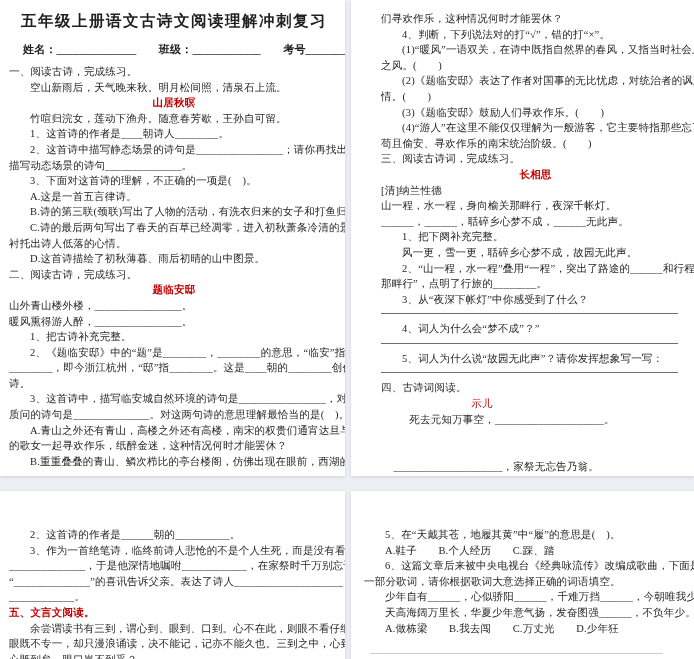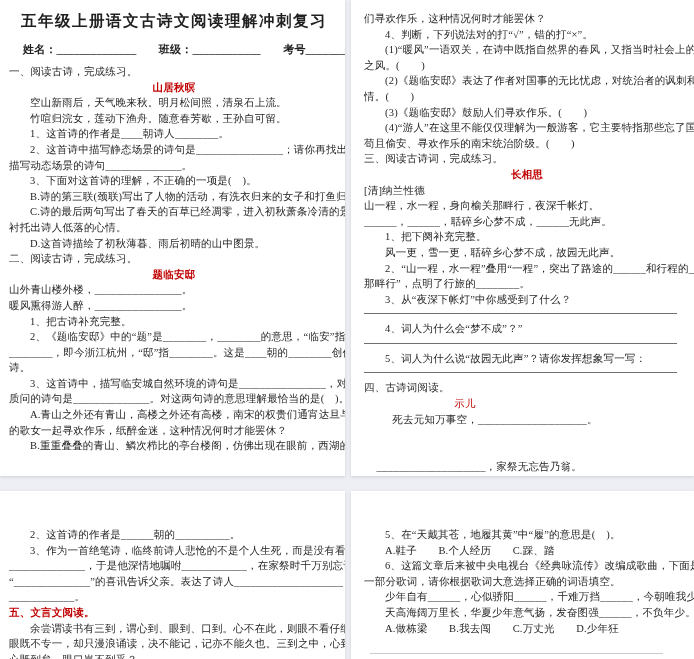"们寻欢作乐，这种情况何时才能罢休？" .p2 { padding: 11px 4px 0 13px -> 11px 4px 0 30px }
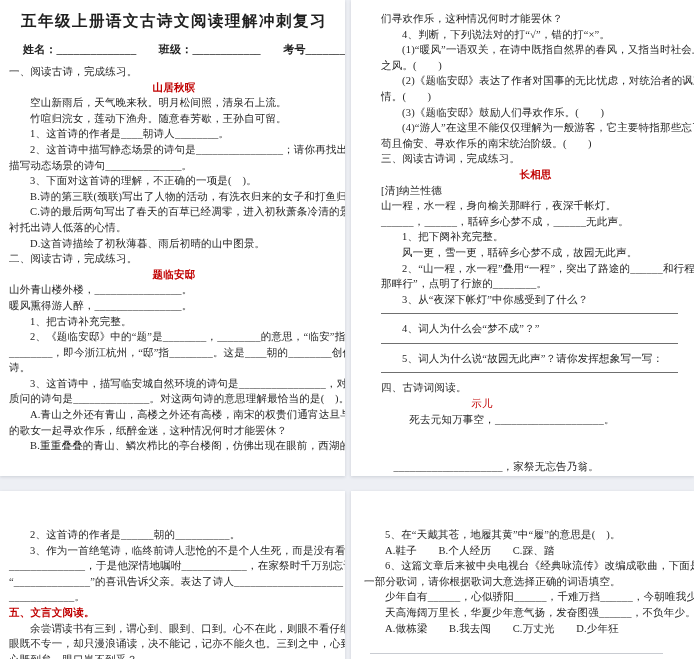"山居秋暝" div.ln { order: before "空山新雨后，天气晚来秋。明月松间照，清泉石上流。" -> after "空山新雨后，天气晚来秋。明月松间照，清泉石上流。" }
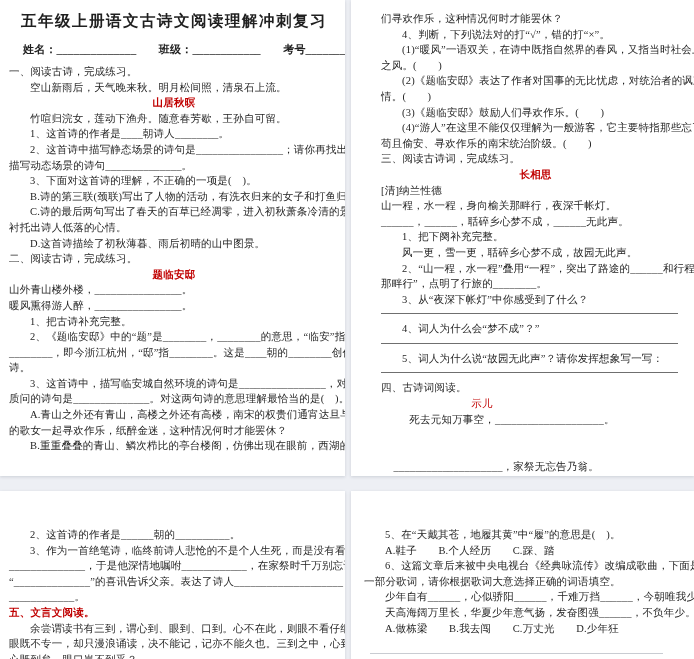"A.这是一首五言律诗。" div.ln { html: none -> <div>A.这是一首五言律诗。</div> }
